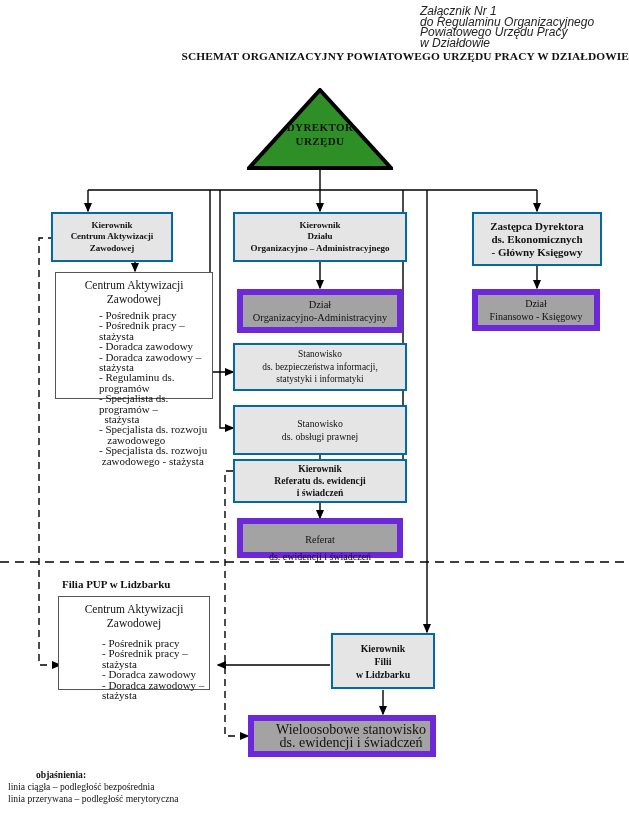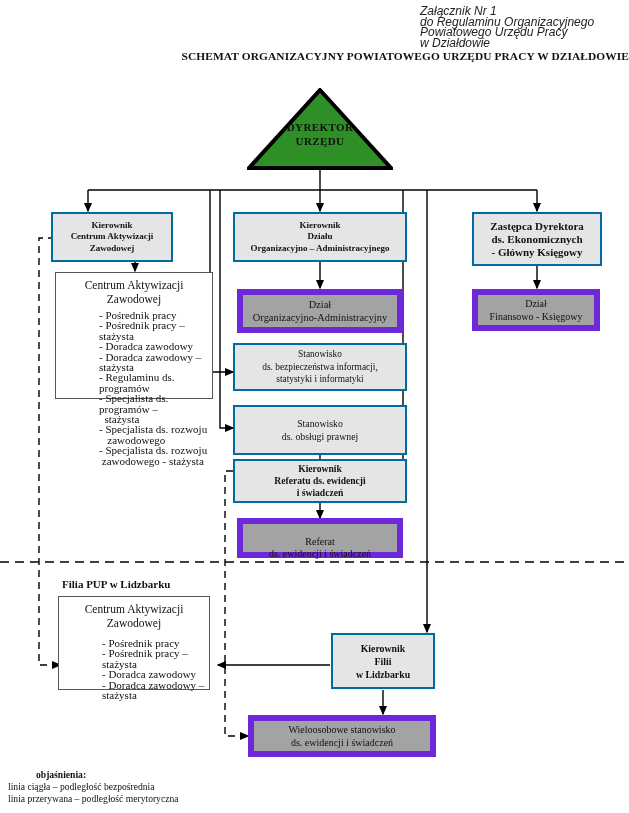"Referat" div.txt { line-height: 12px -> 17px }
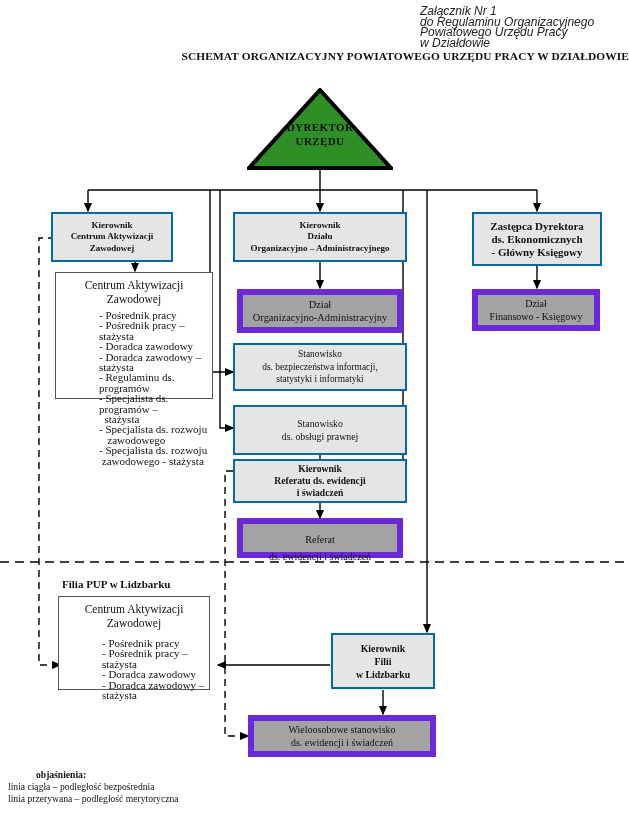"Wieloosobowe stanowisko" div.node { font-size: 10px -> 14px; justify-content: none -> flex-end }
